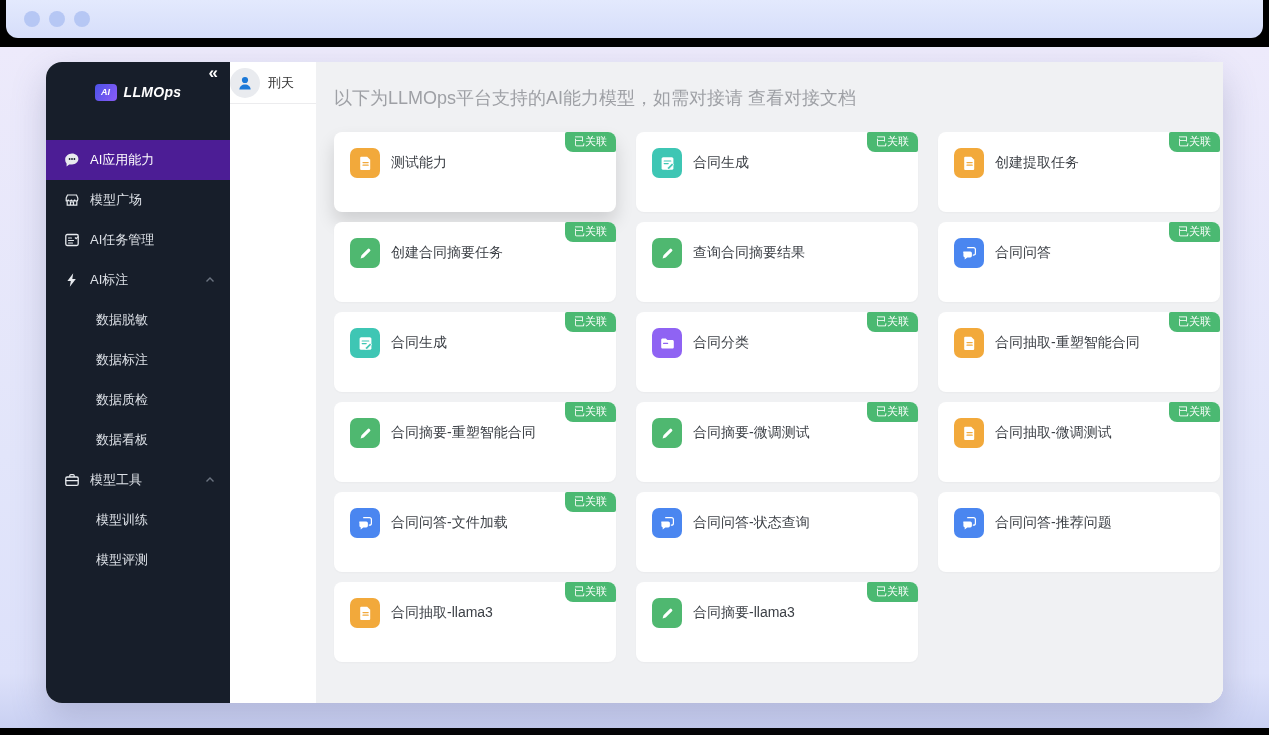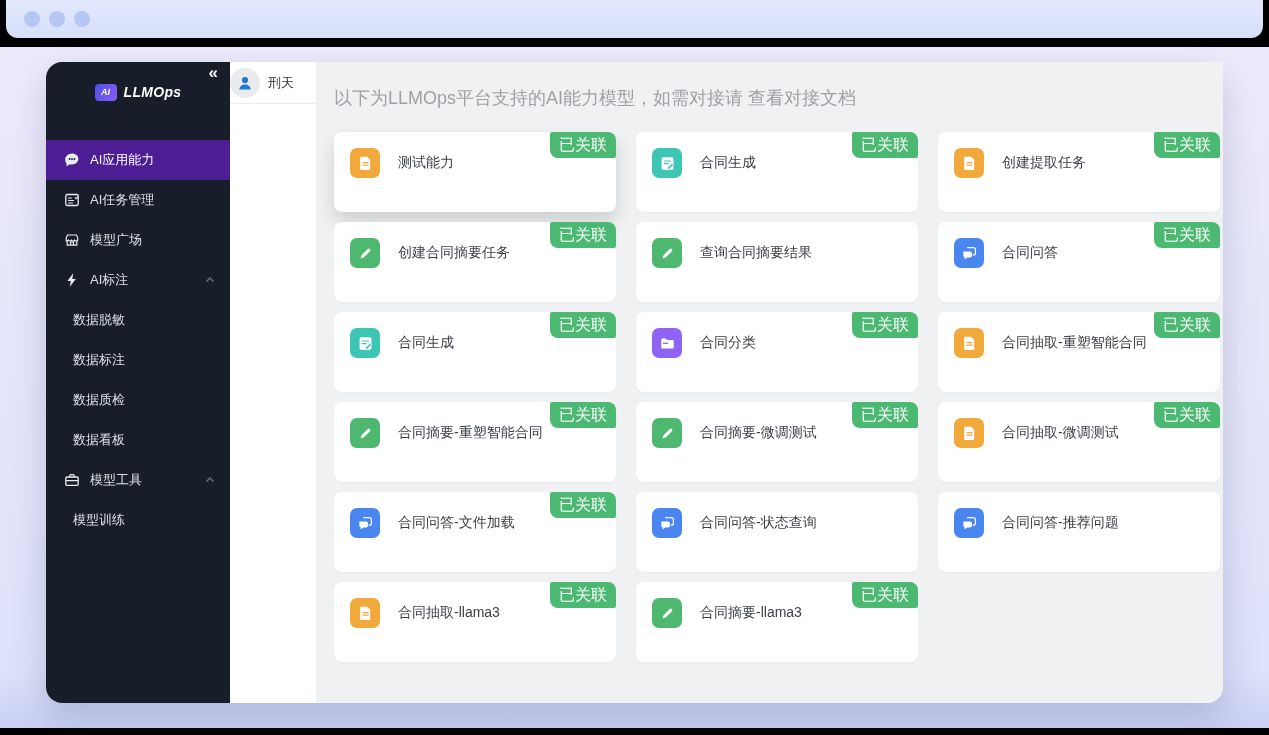"已关联" .badge { font-size: 16px -> 11px }
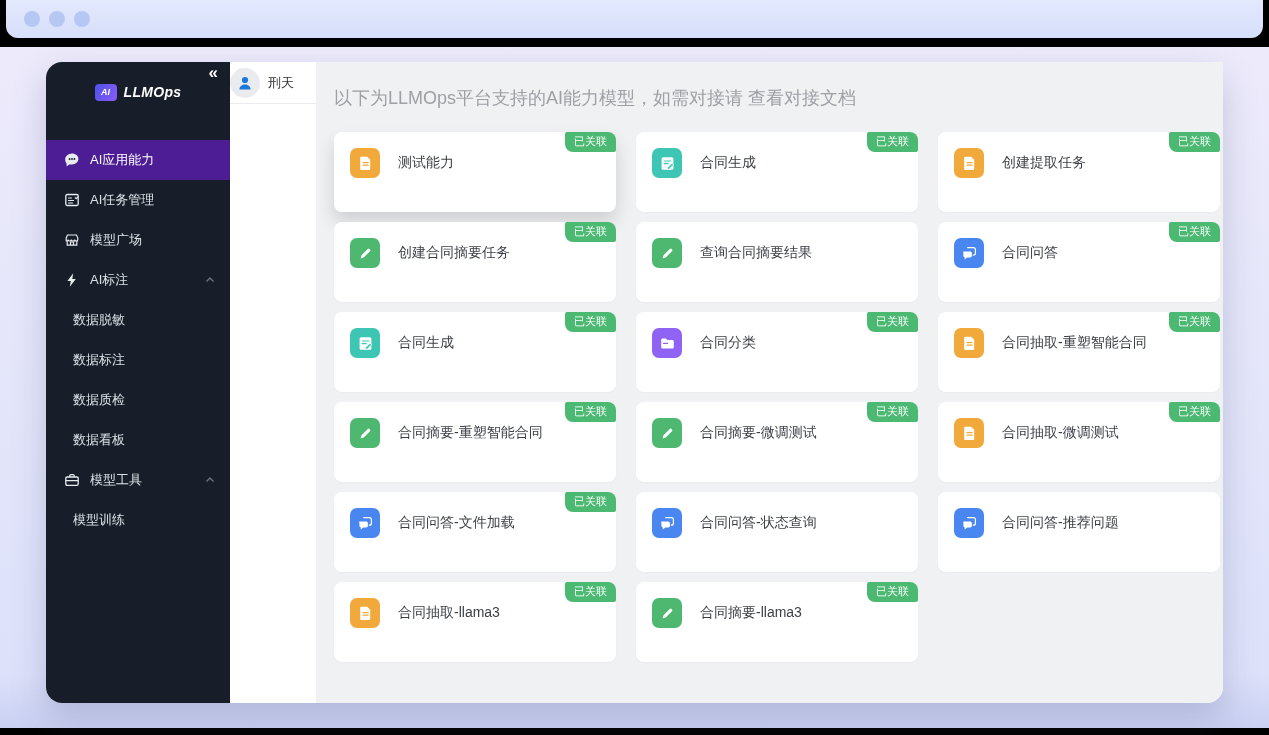"测试能力" .card-body { gap: 18px -> 11px }
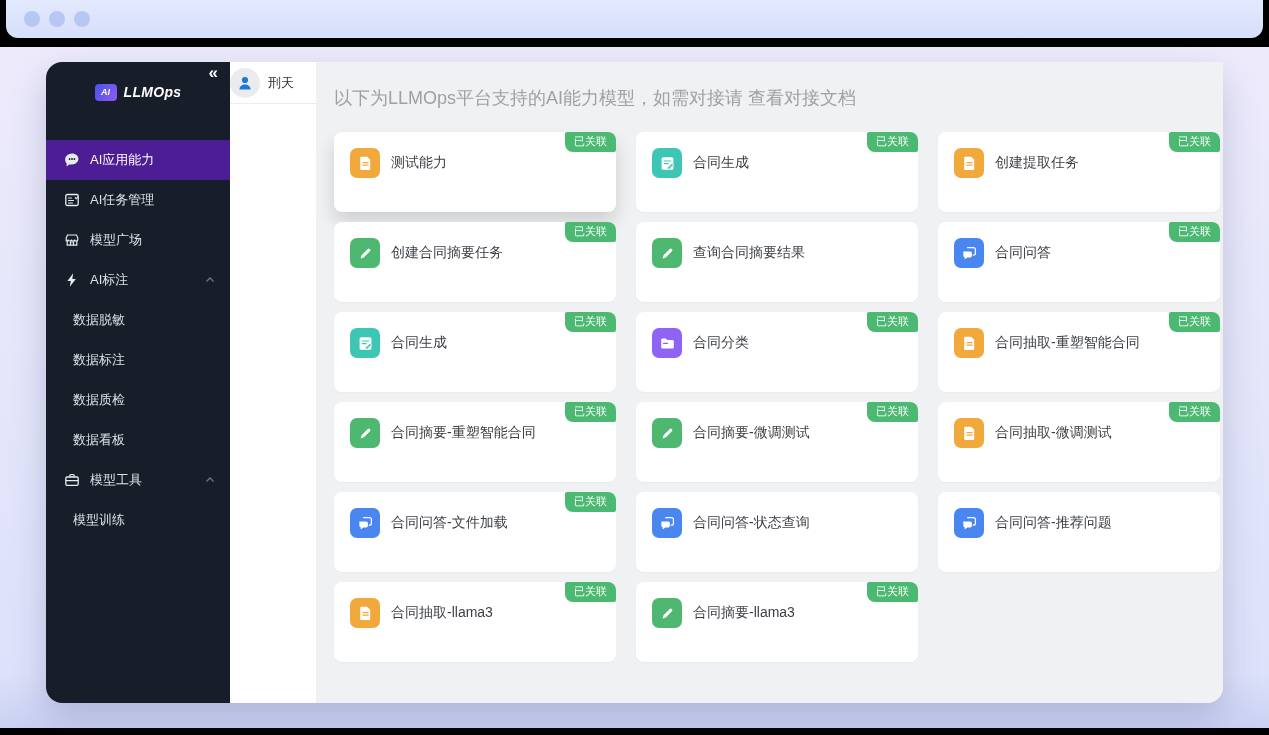"AI任务管理" div.menu-item { order: before "模型广场" -> after "模型广场" }
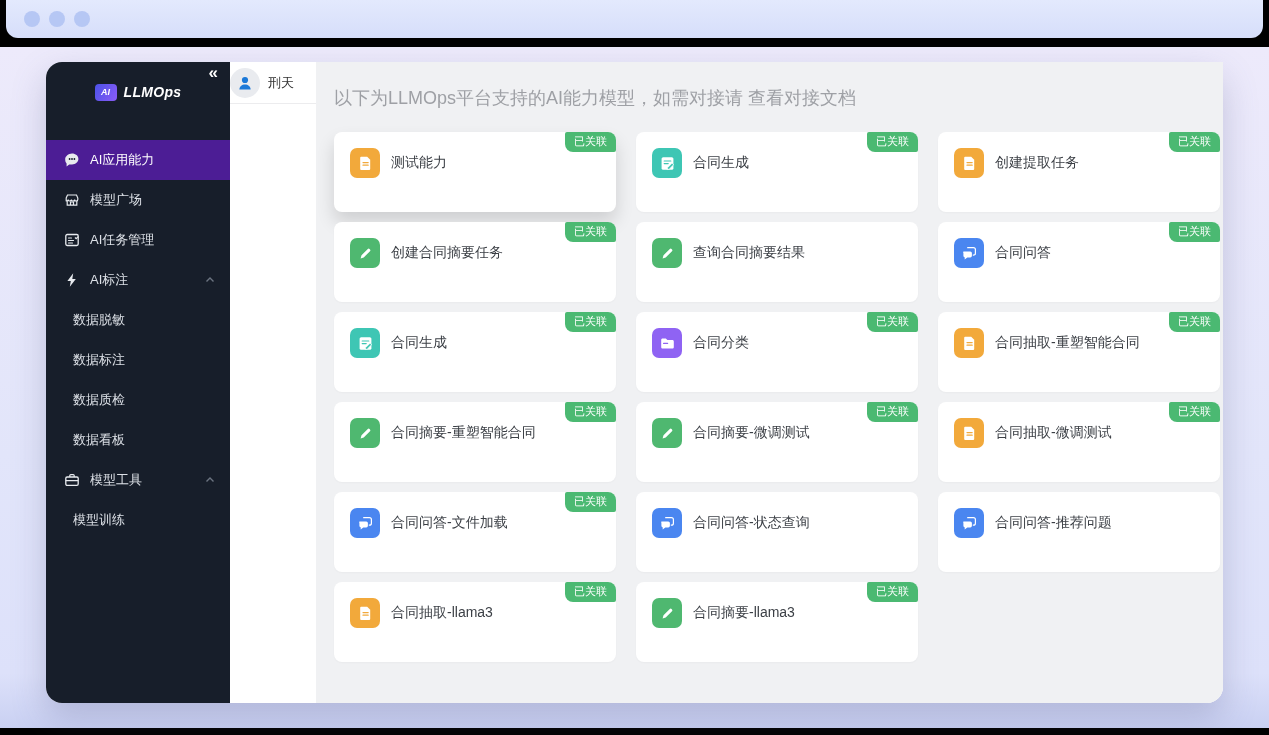"数据脱敏" .menu-subitem { padding-left: 27px -> 50px }
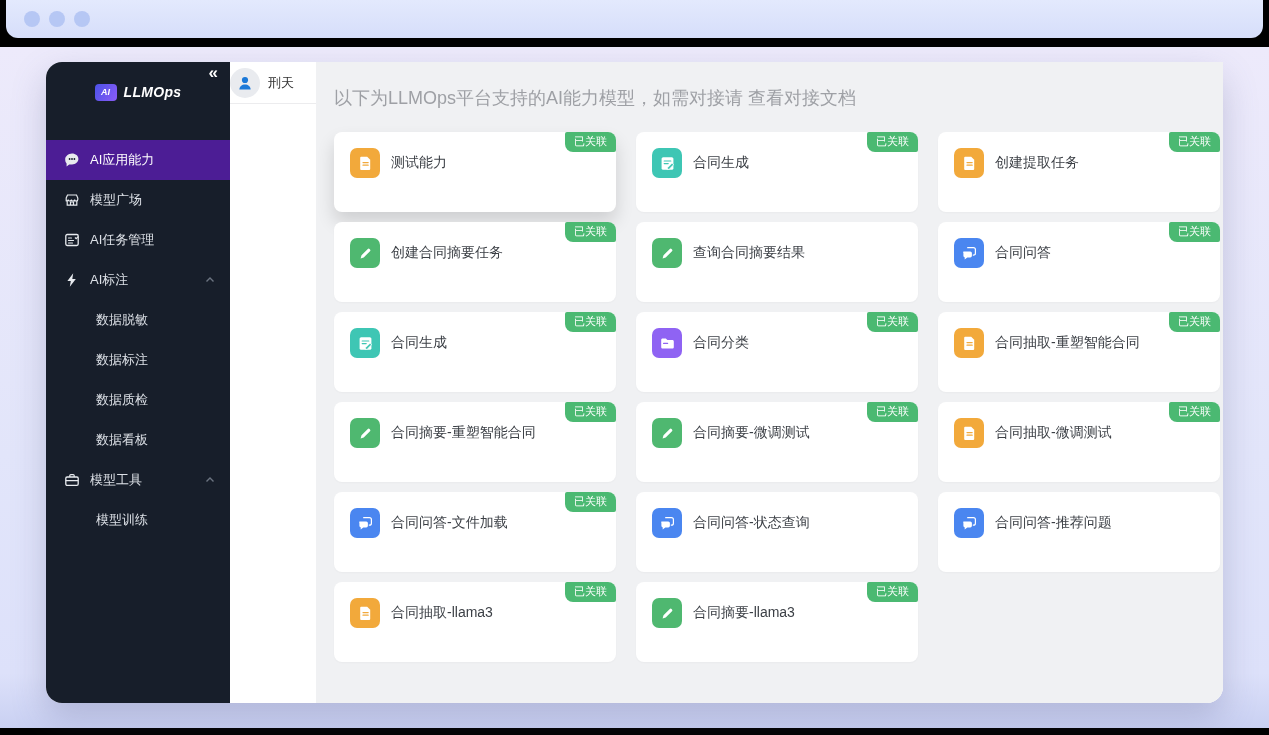"模型评测" div.menu-subitem { html: none -> <div>模型评测</div> }
